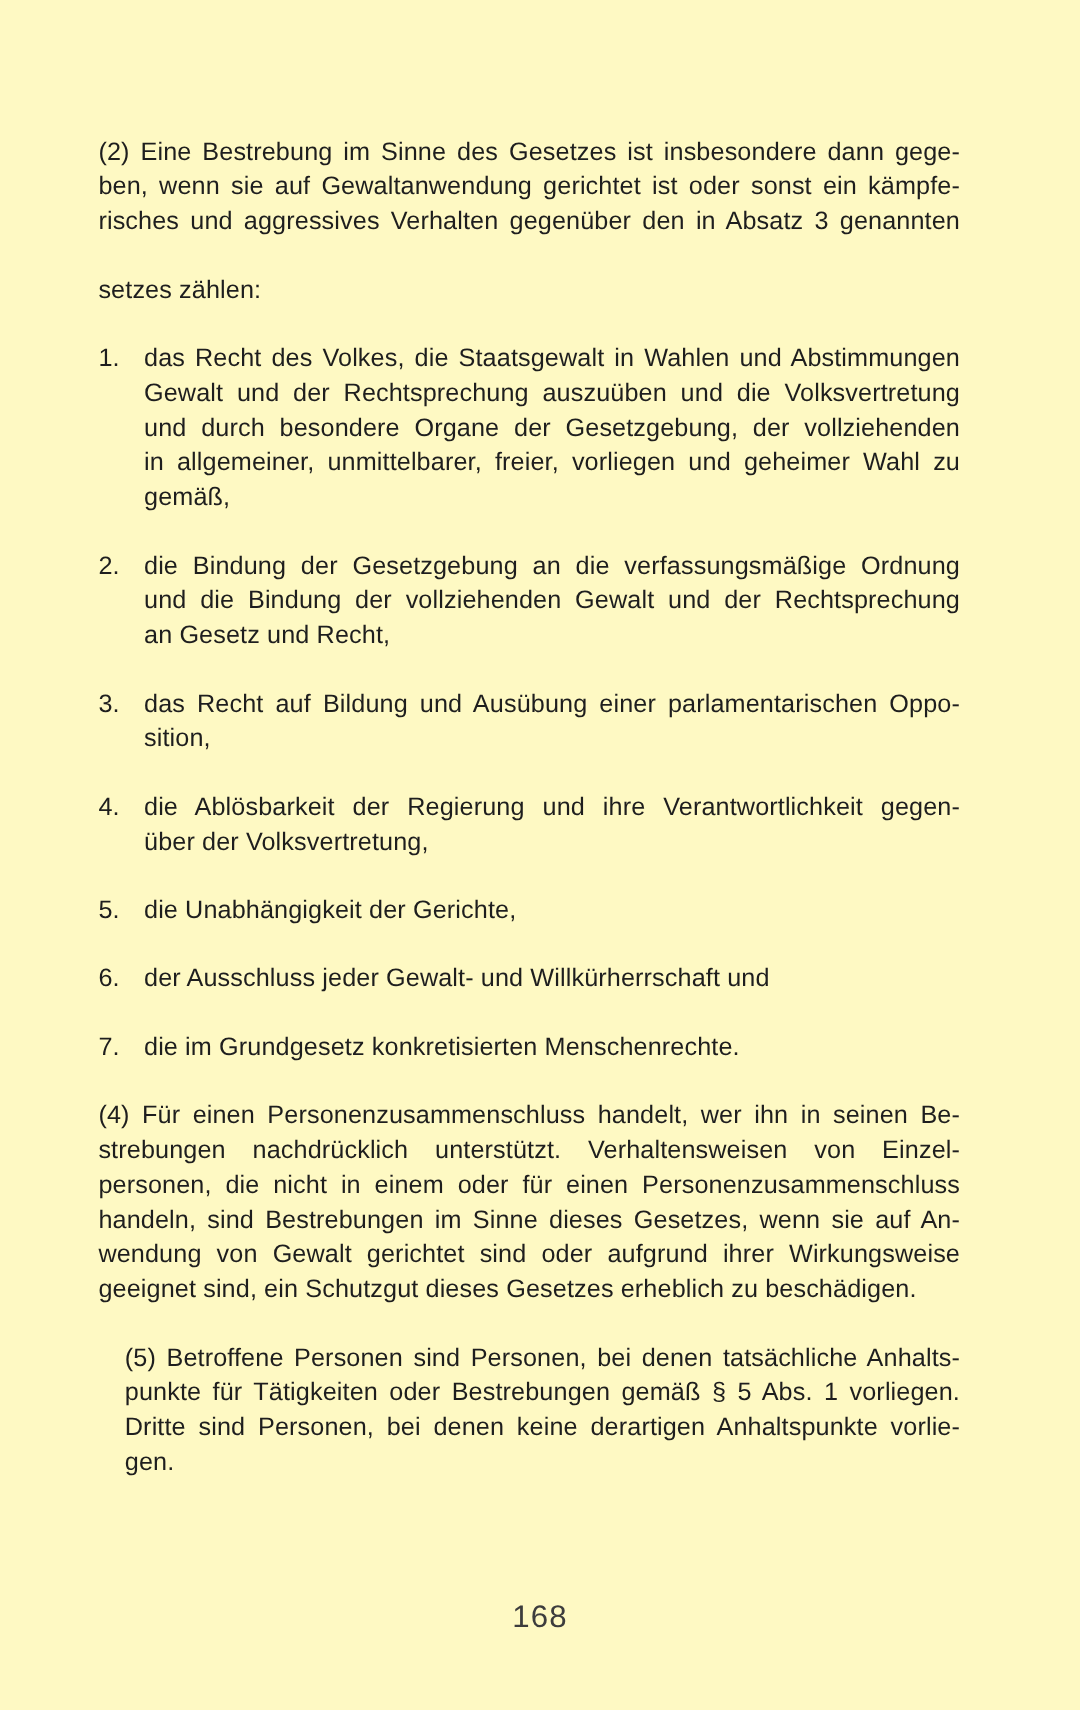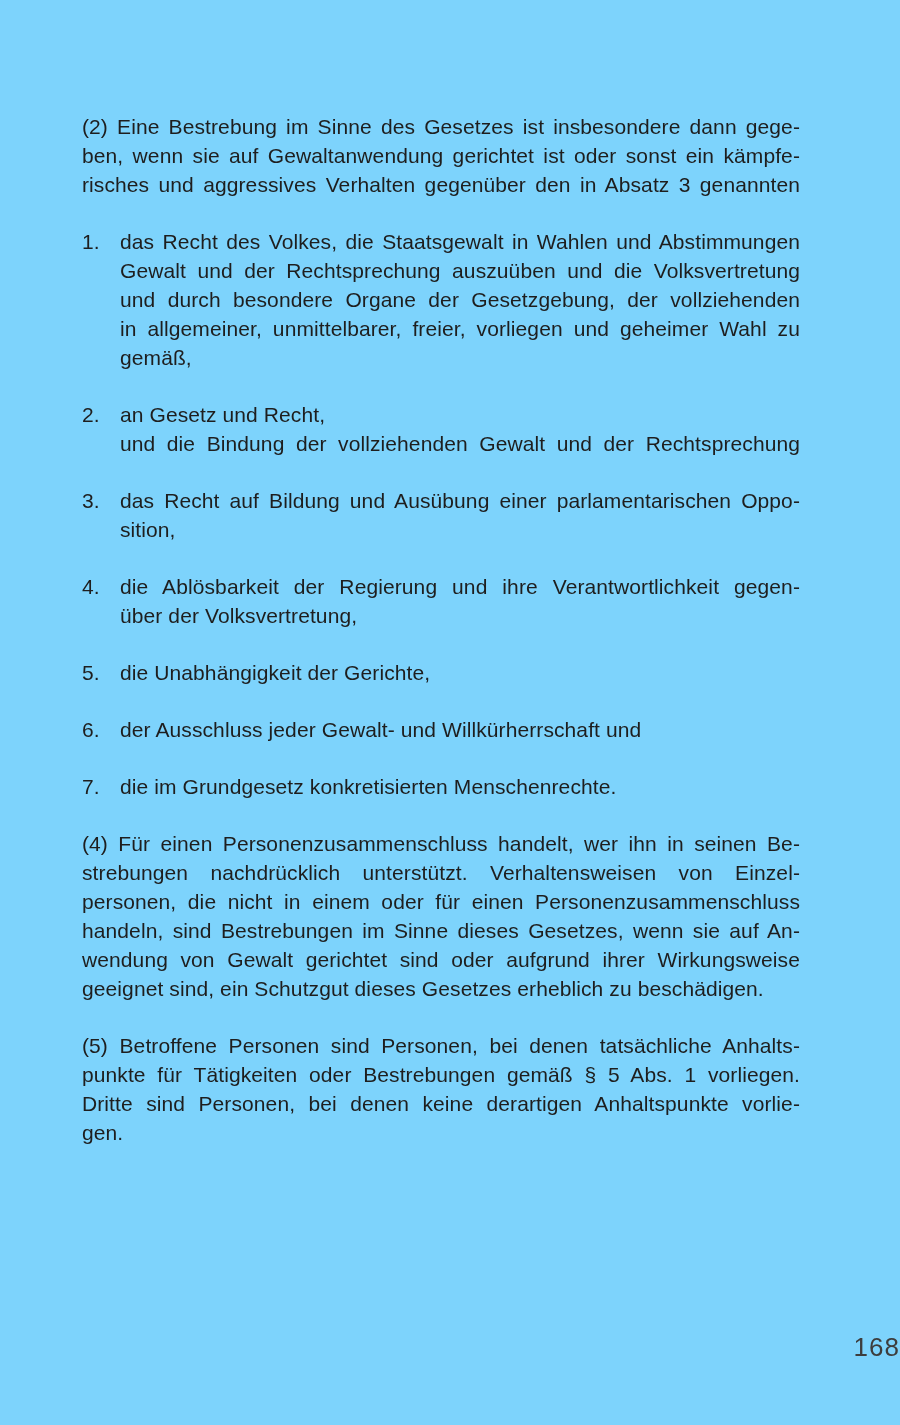"(2) Eine Bestrebung im Sinne" .page { background: #7dd3fc -> #fef9c3 }
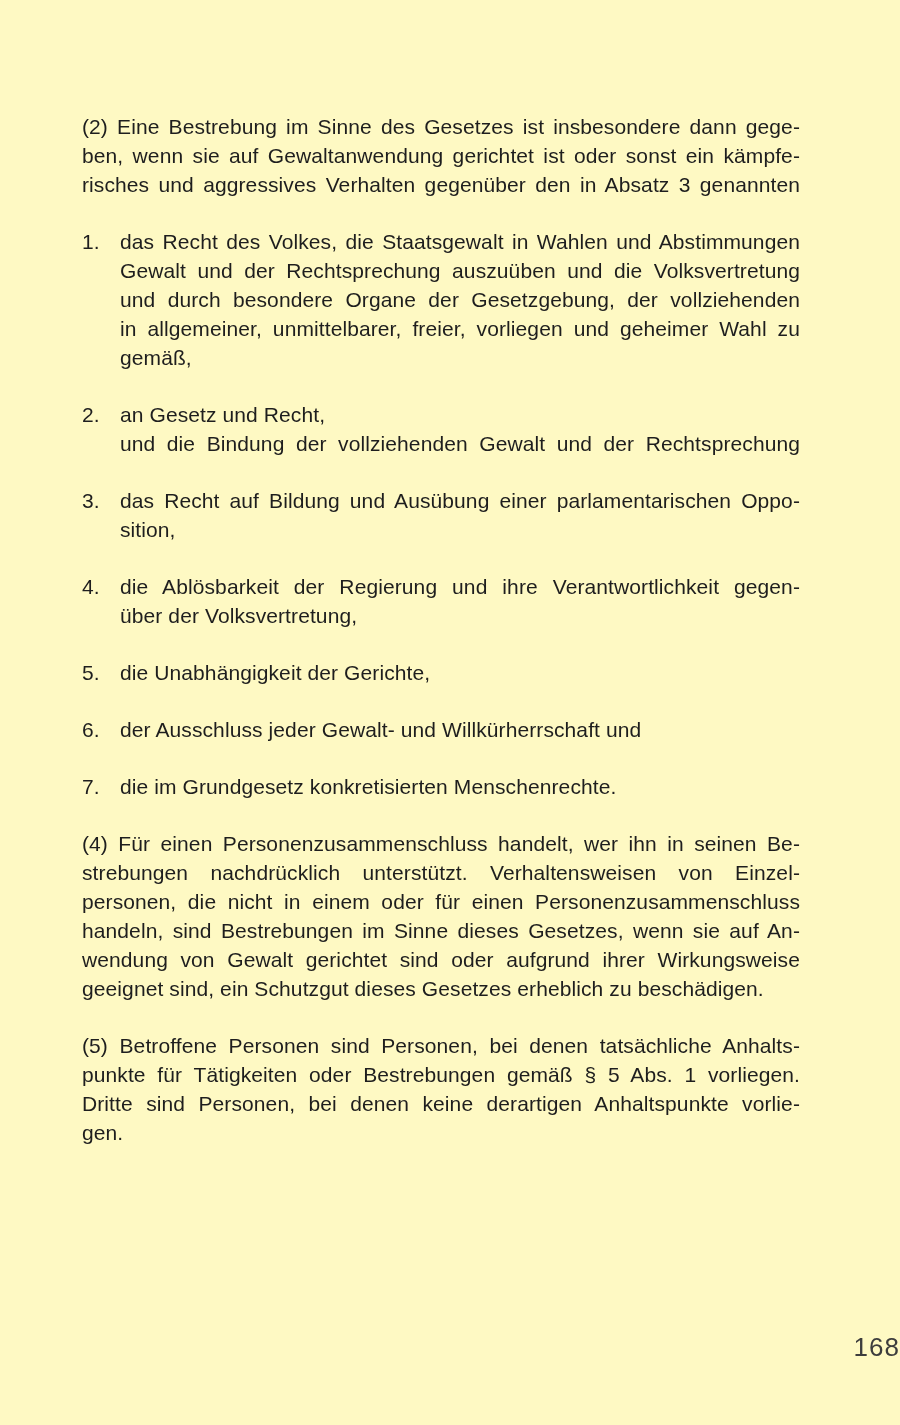"setzes zählen:" div.line { html: none -> <div>setzes zählen:</div> }
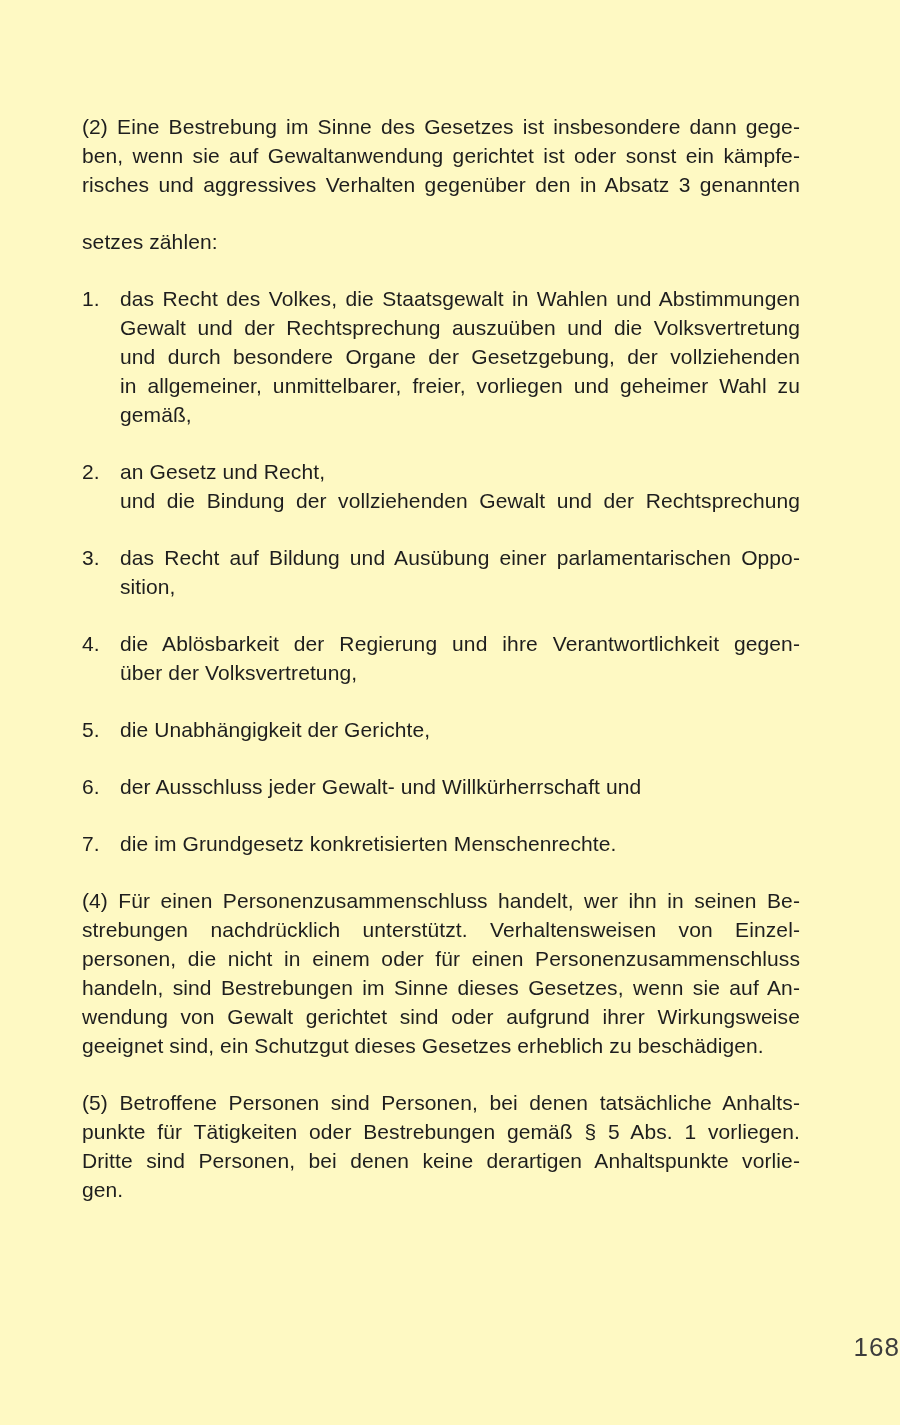"die Bindung der Gesetzgebung an" div.line { html: none -> <div>die Bindung der Gesetzgebung an die verfassungsmäßige Ordnung</div> }
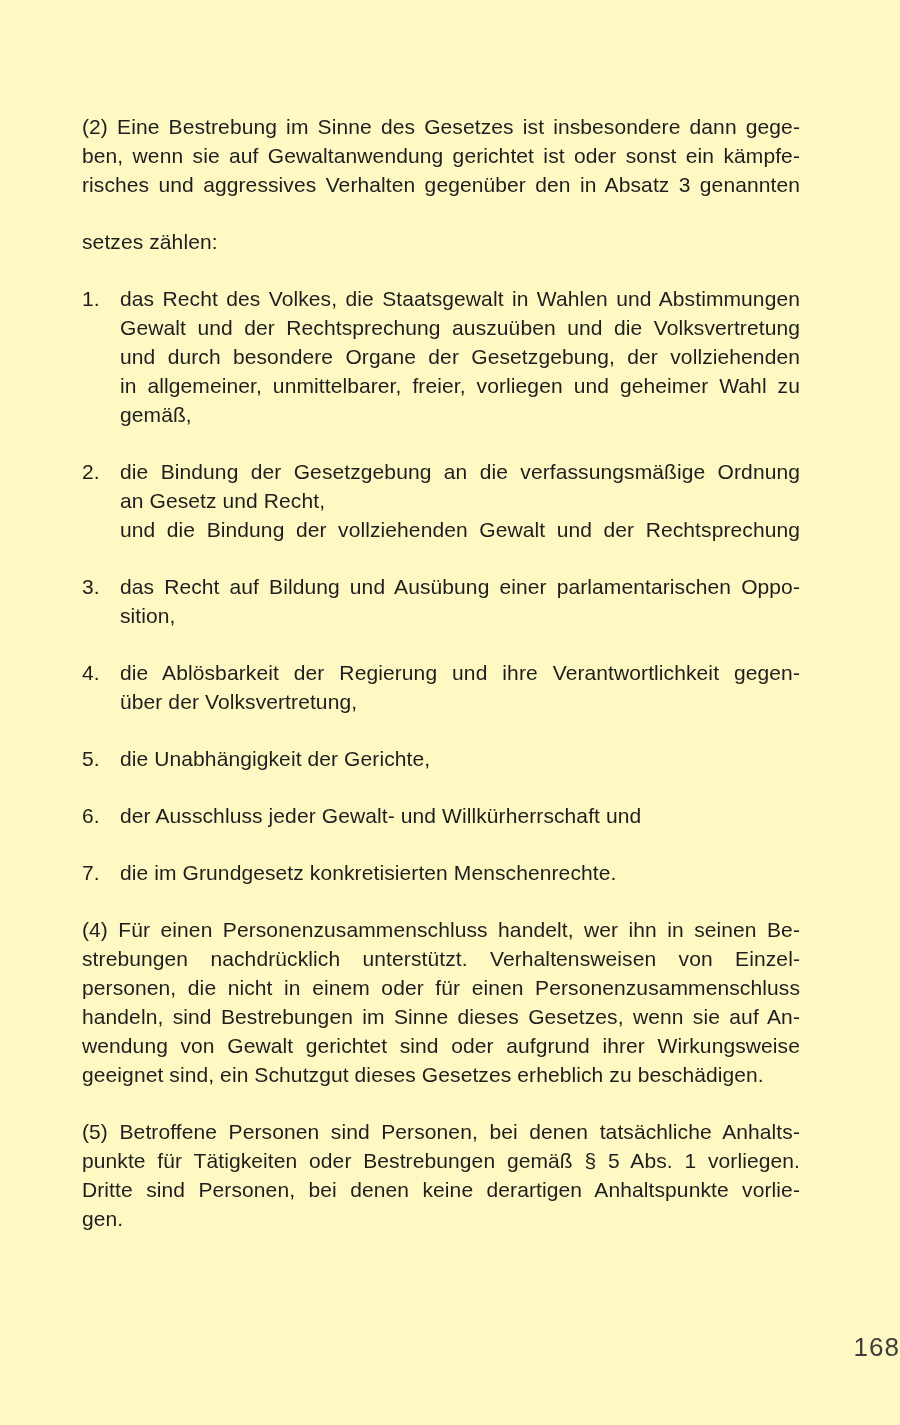"an Gesetz und Recht," div.line { order: before "und die Bindung der vollziehenden" -> after "und die Bindung der vollziehenden" }
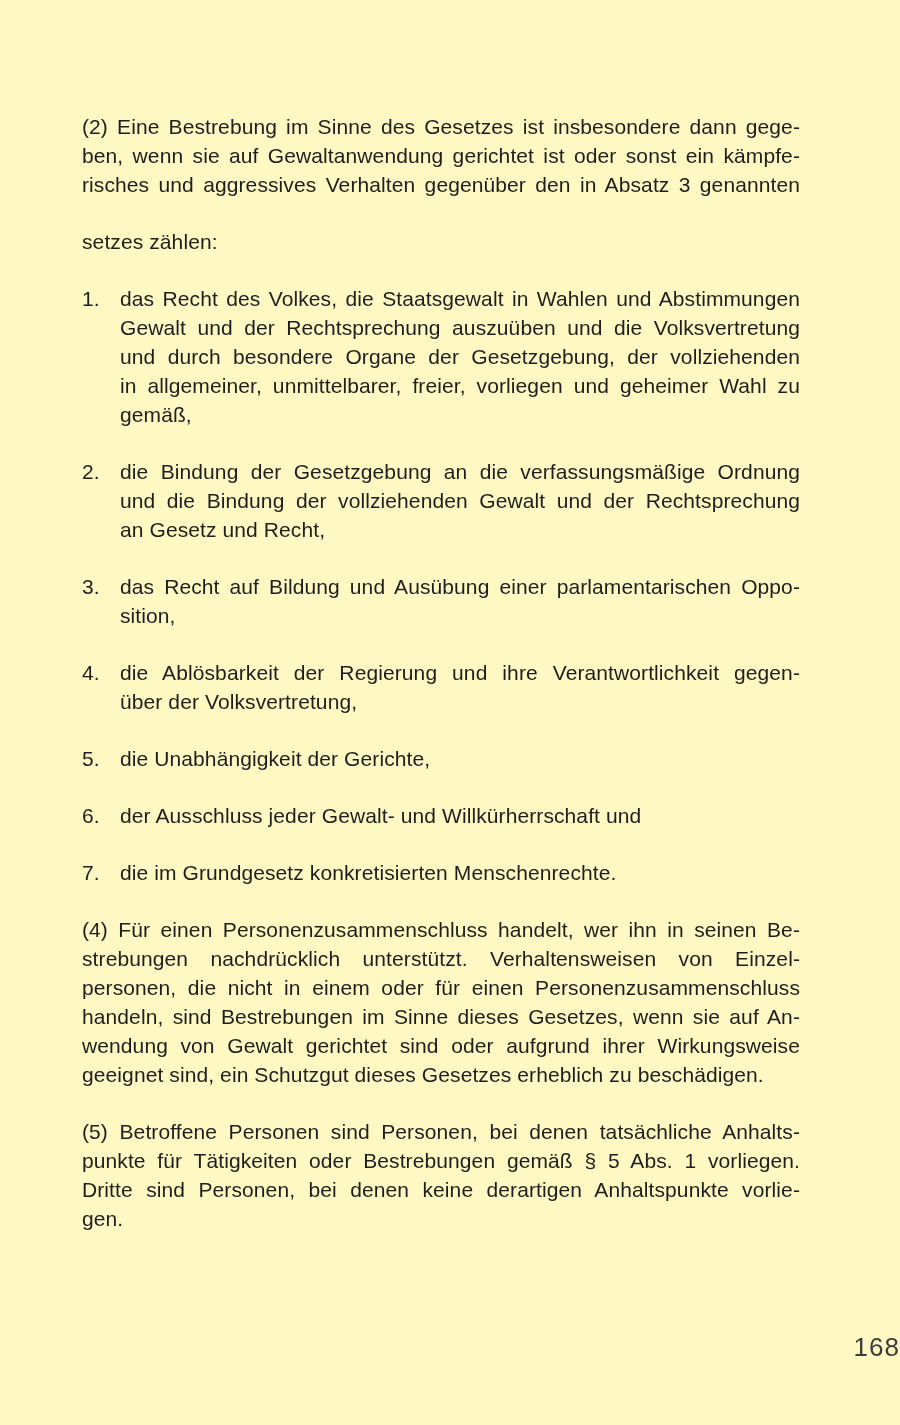"(5) Betroffene Personen sind Personen," .block:last-child { margin-left: none -> 22px }
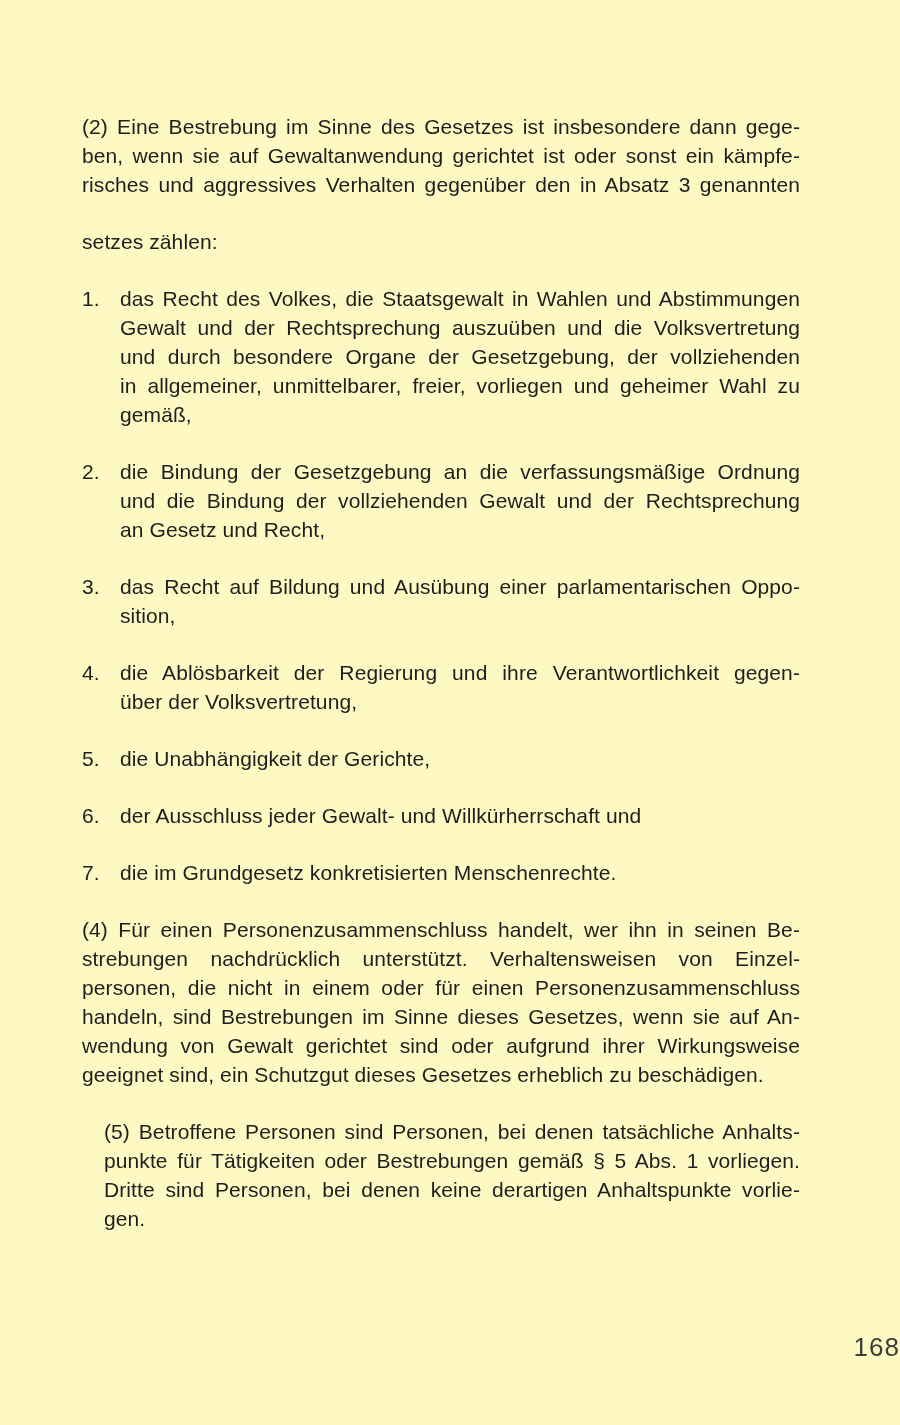"168" .page-number { text-align: right -> center }
